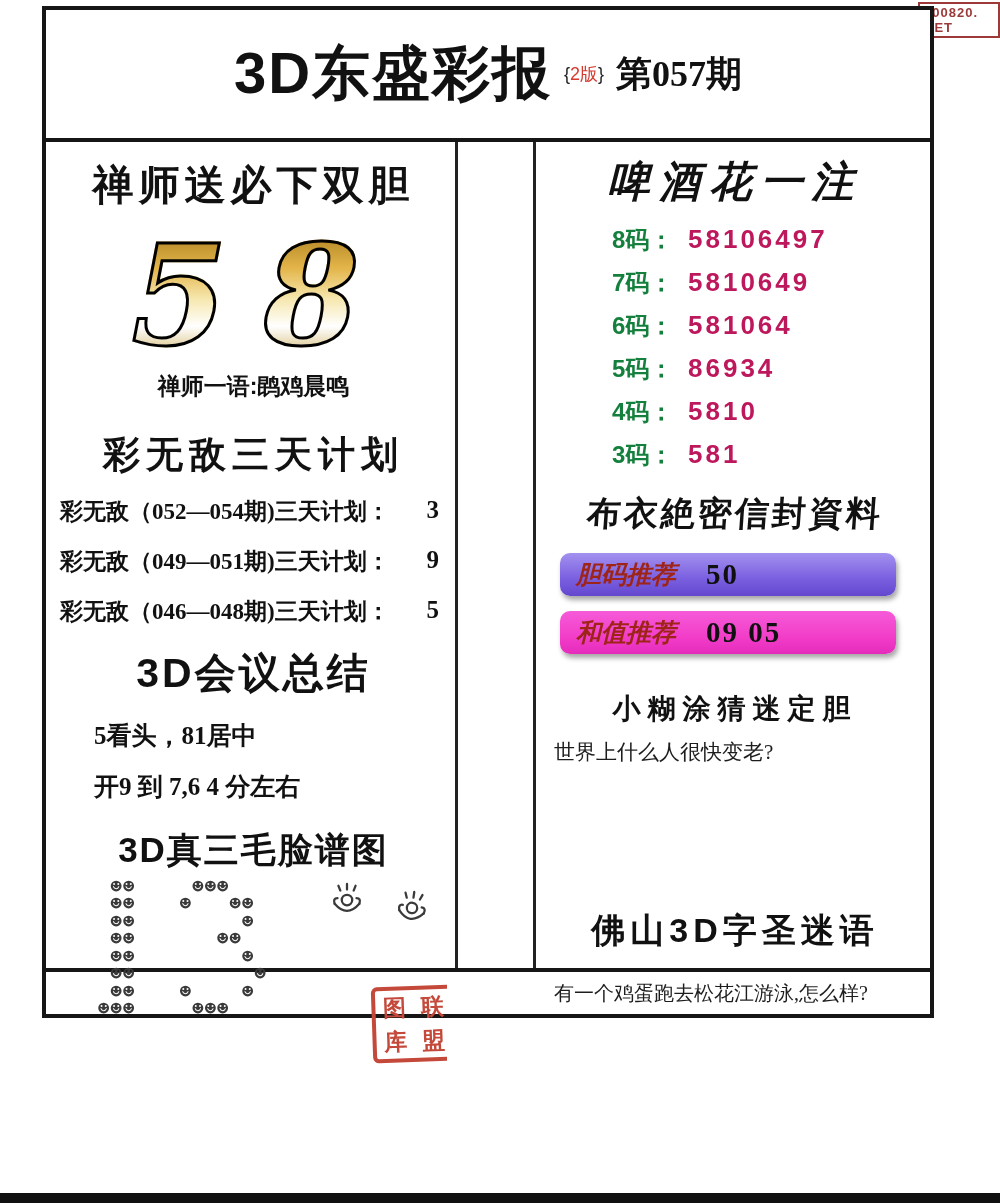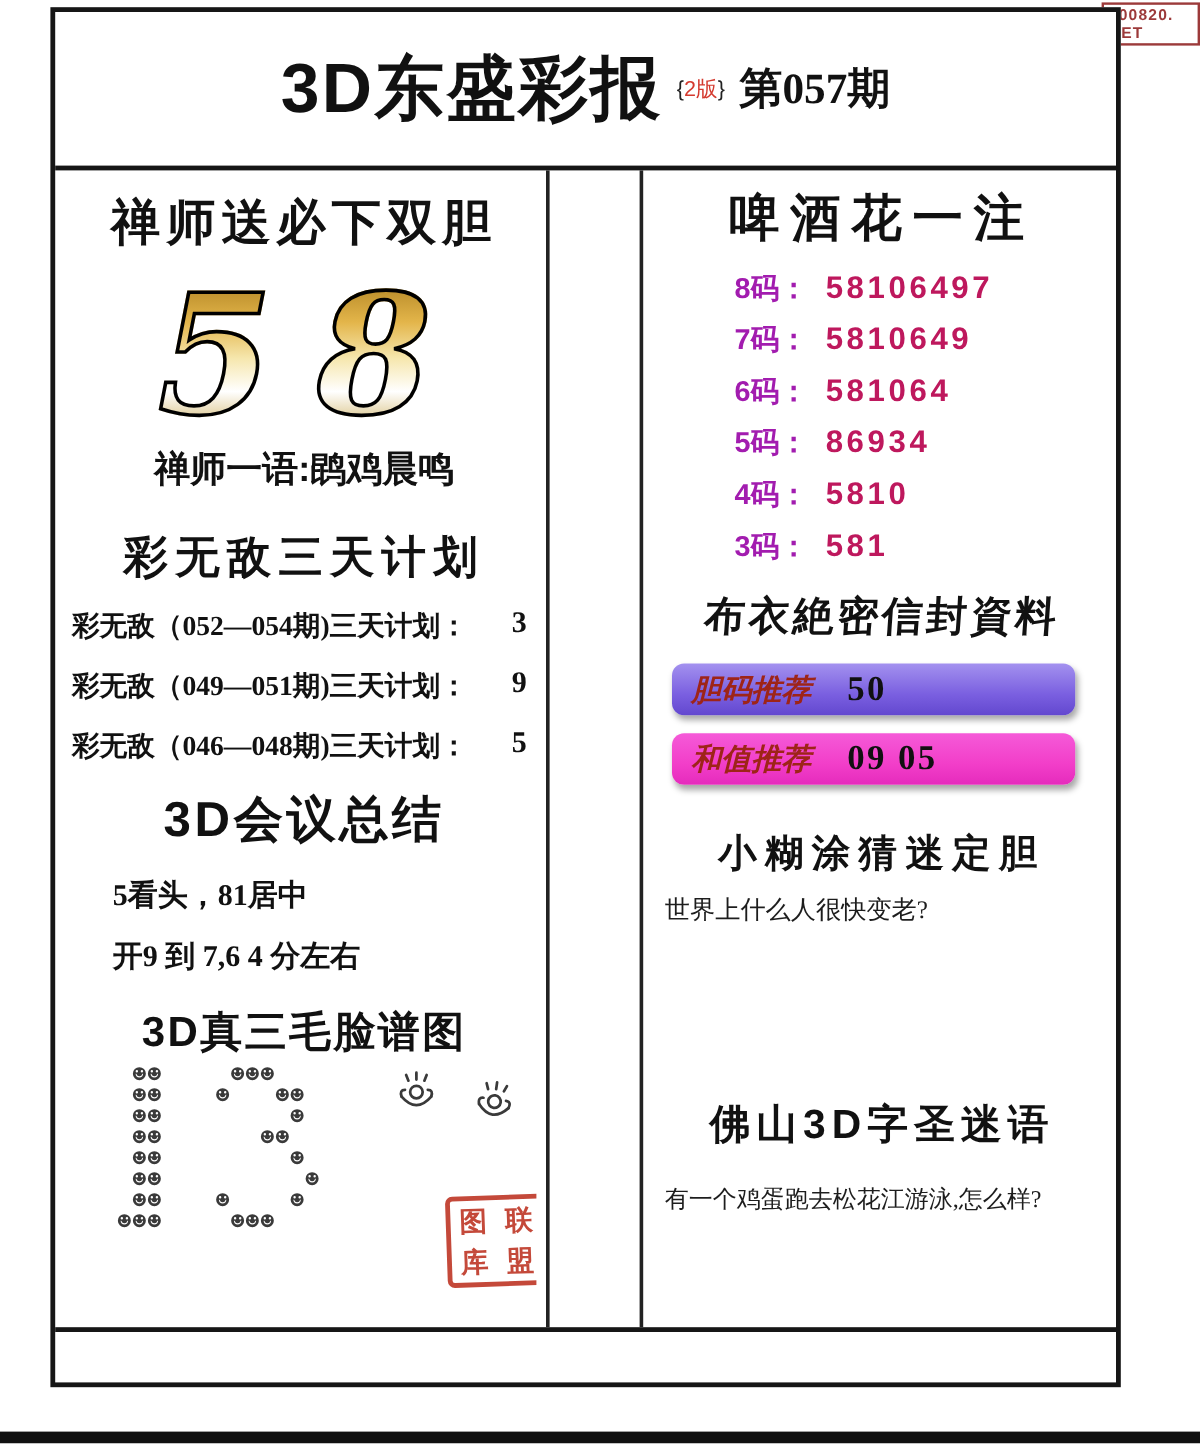"3D东盛彩报" .frame { height: 1150px -> 1012px }
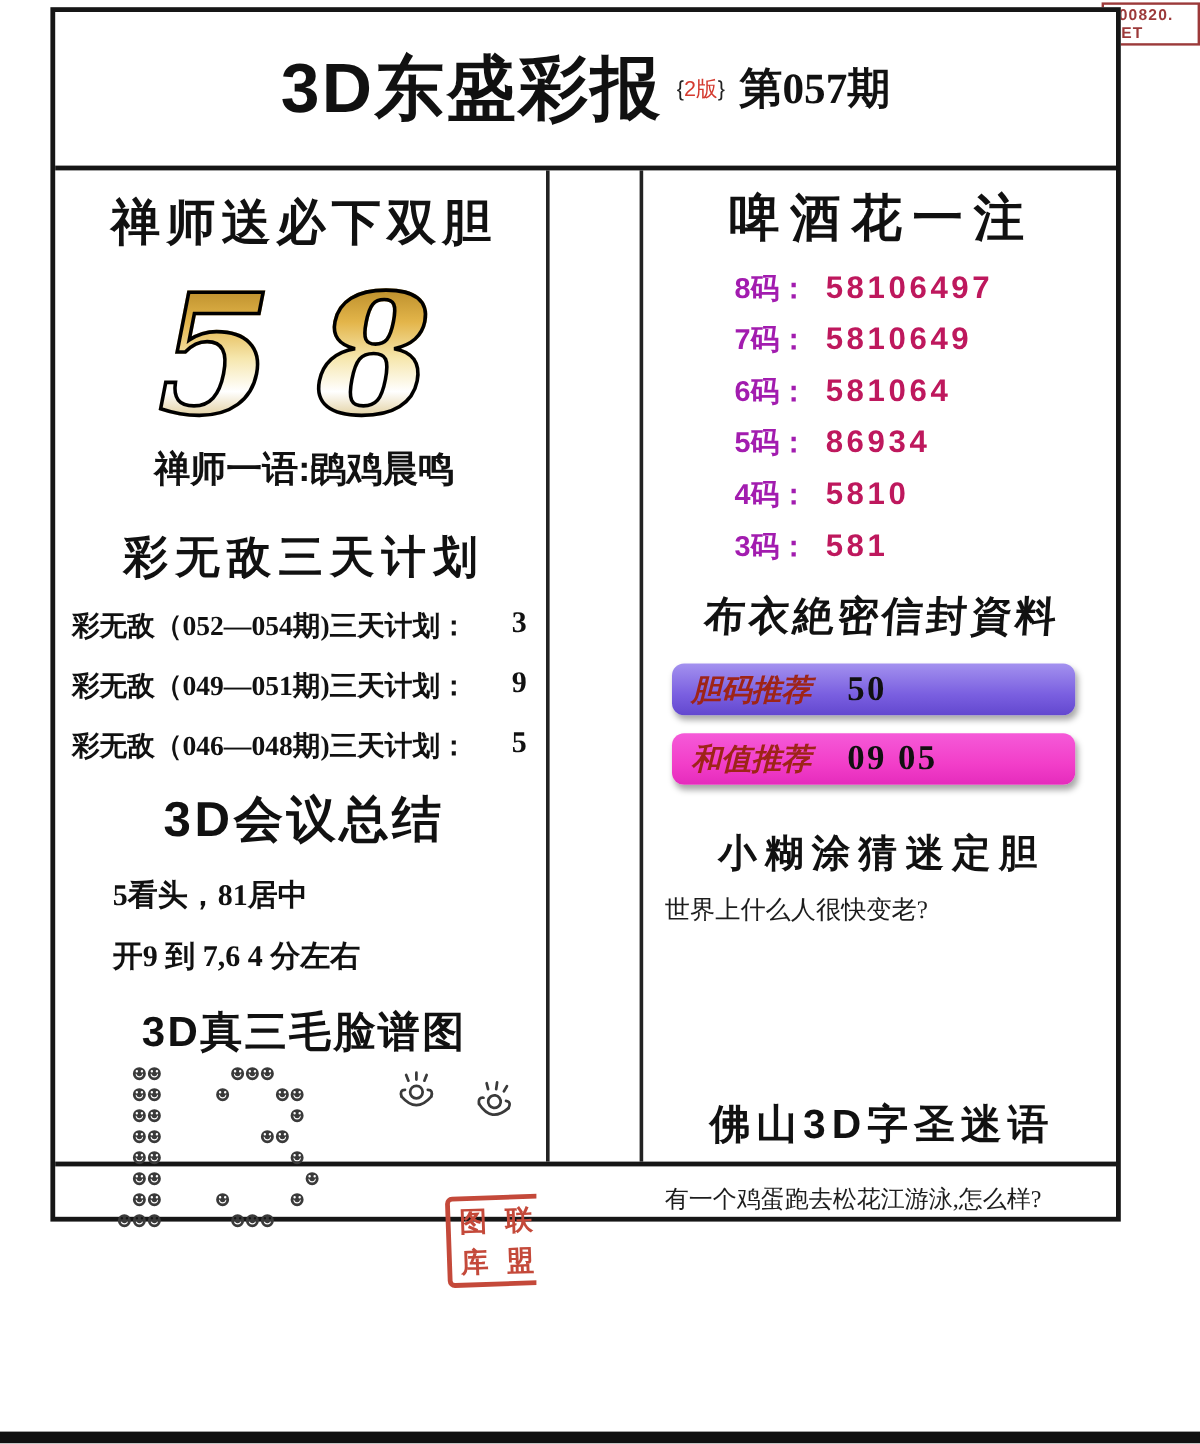"啤酒花一注" .beer-title { font-style: none -> italic }
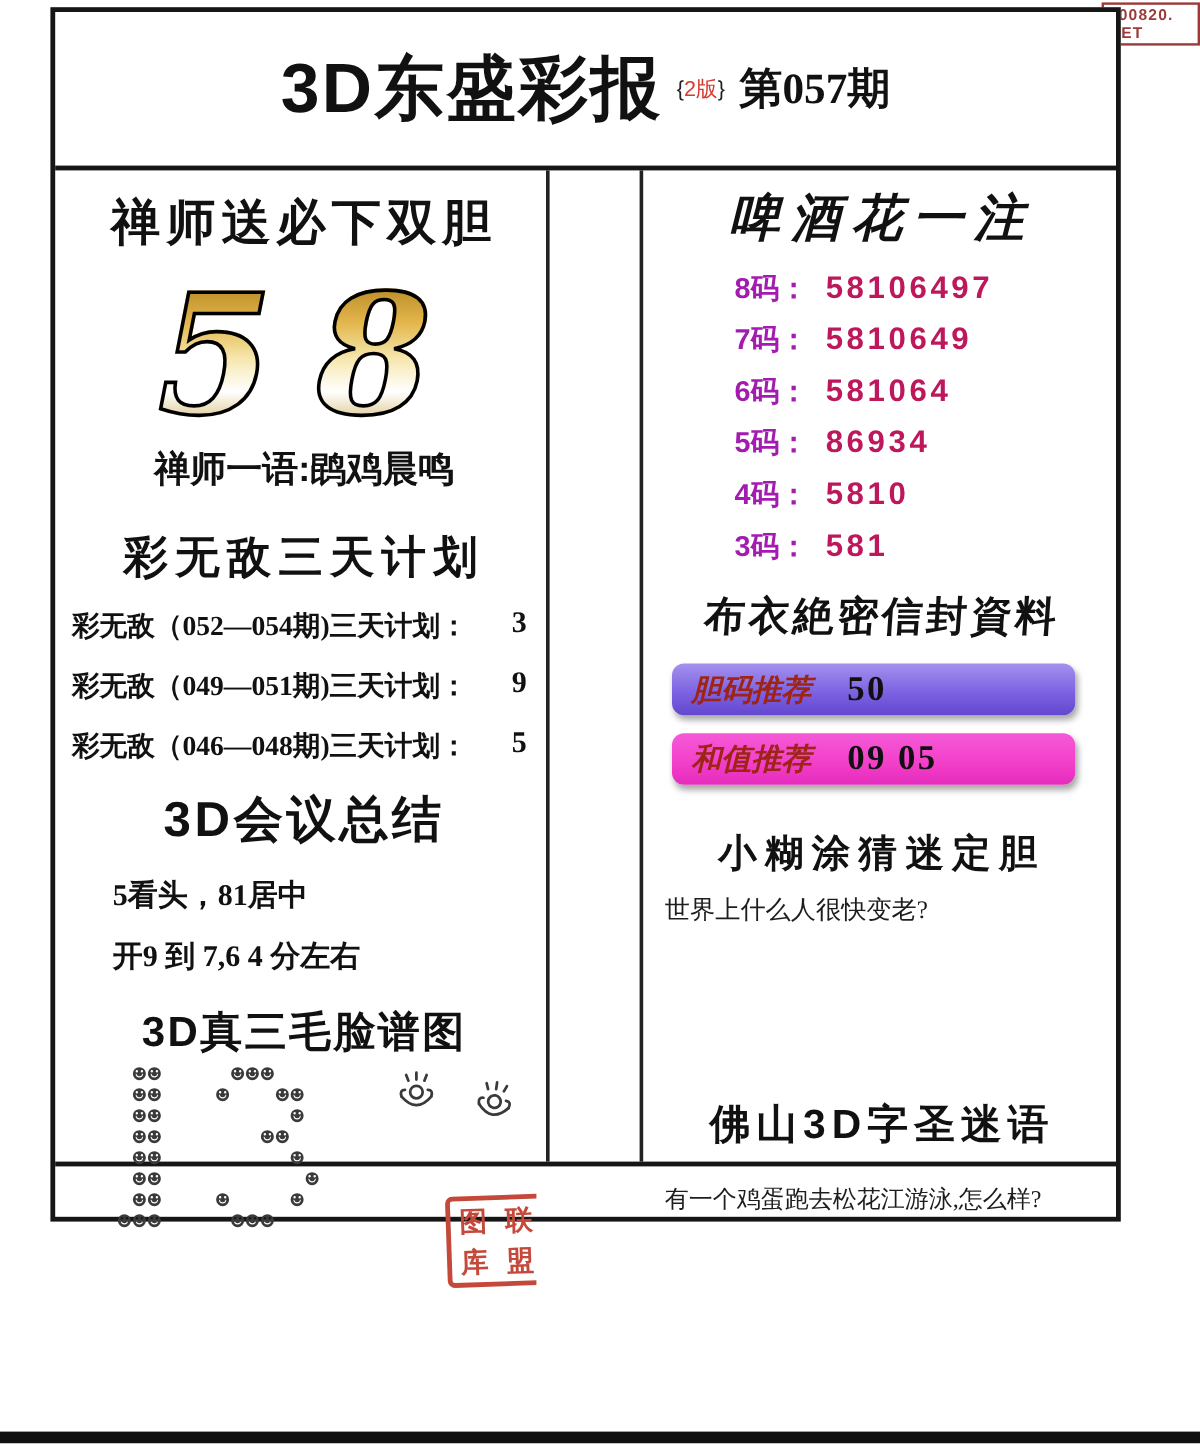"8码：" .code-row .lab { color: #a21caf -> #15803d }
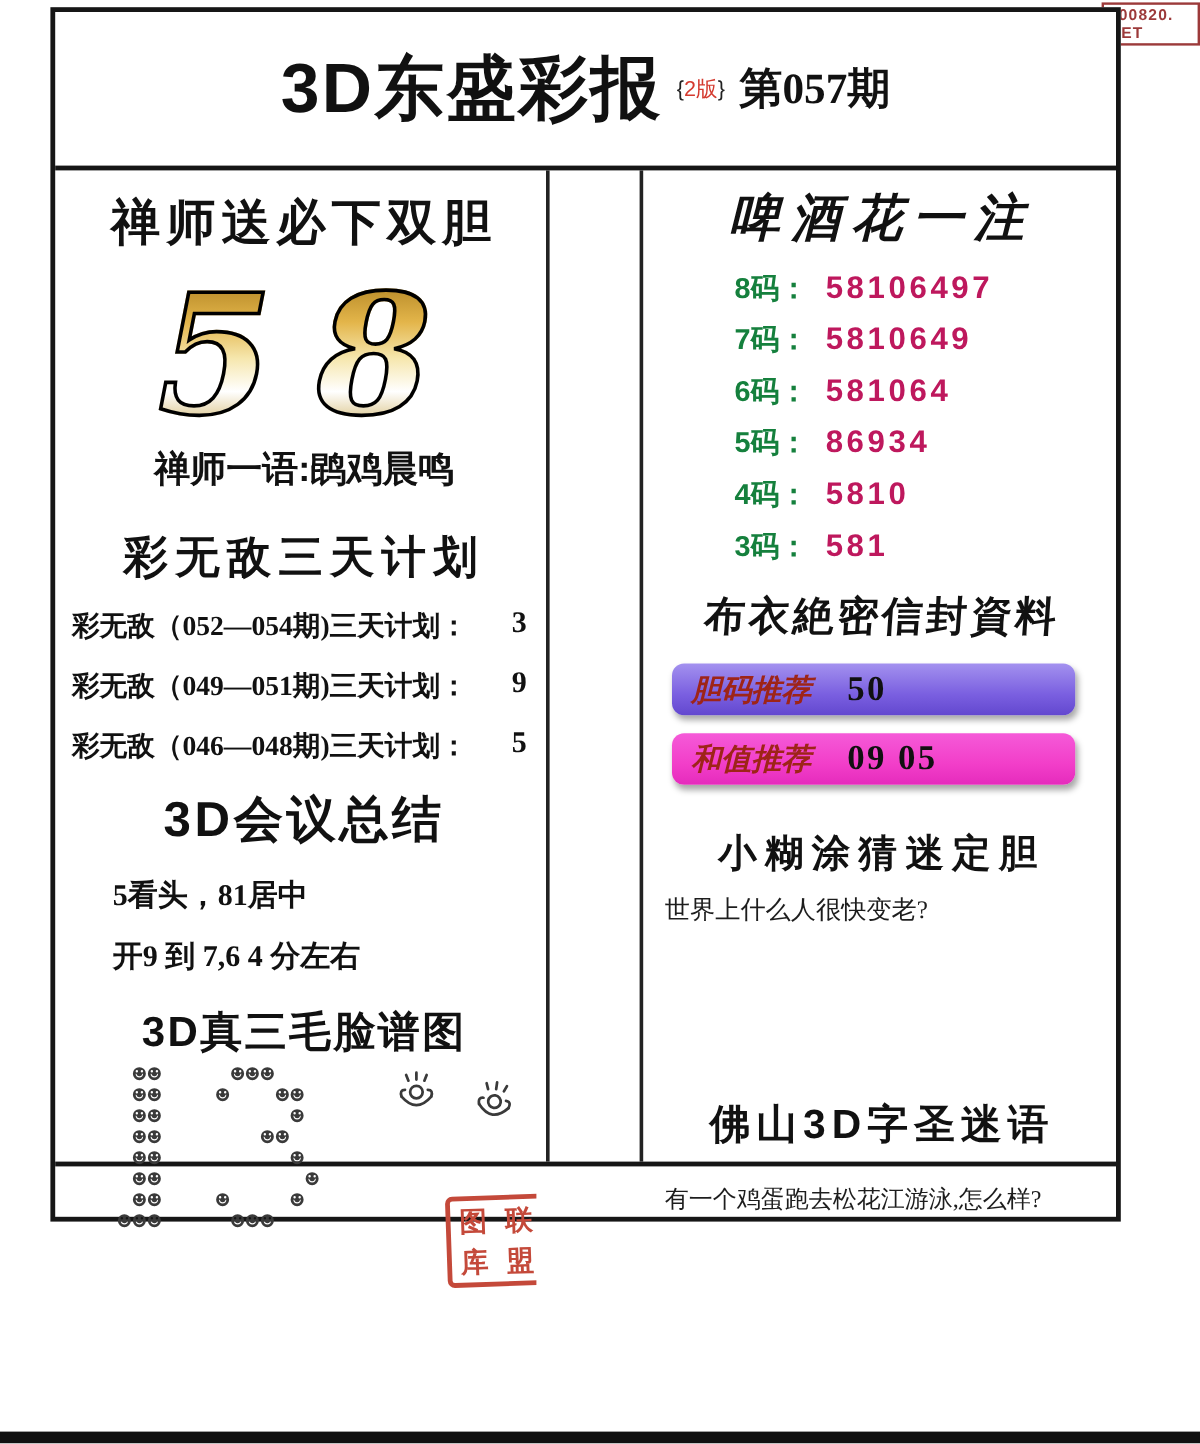"禅师一语:鹍鸡晨鸣" .zen-quote { font-size: 30px -> 23px }
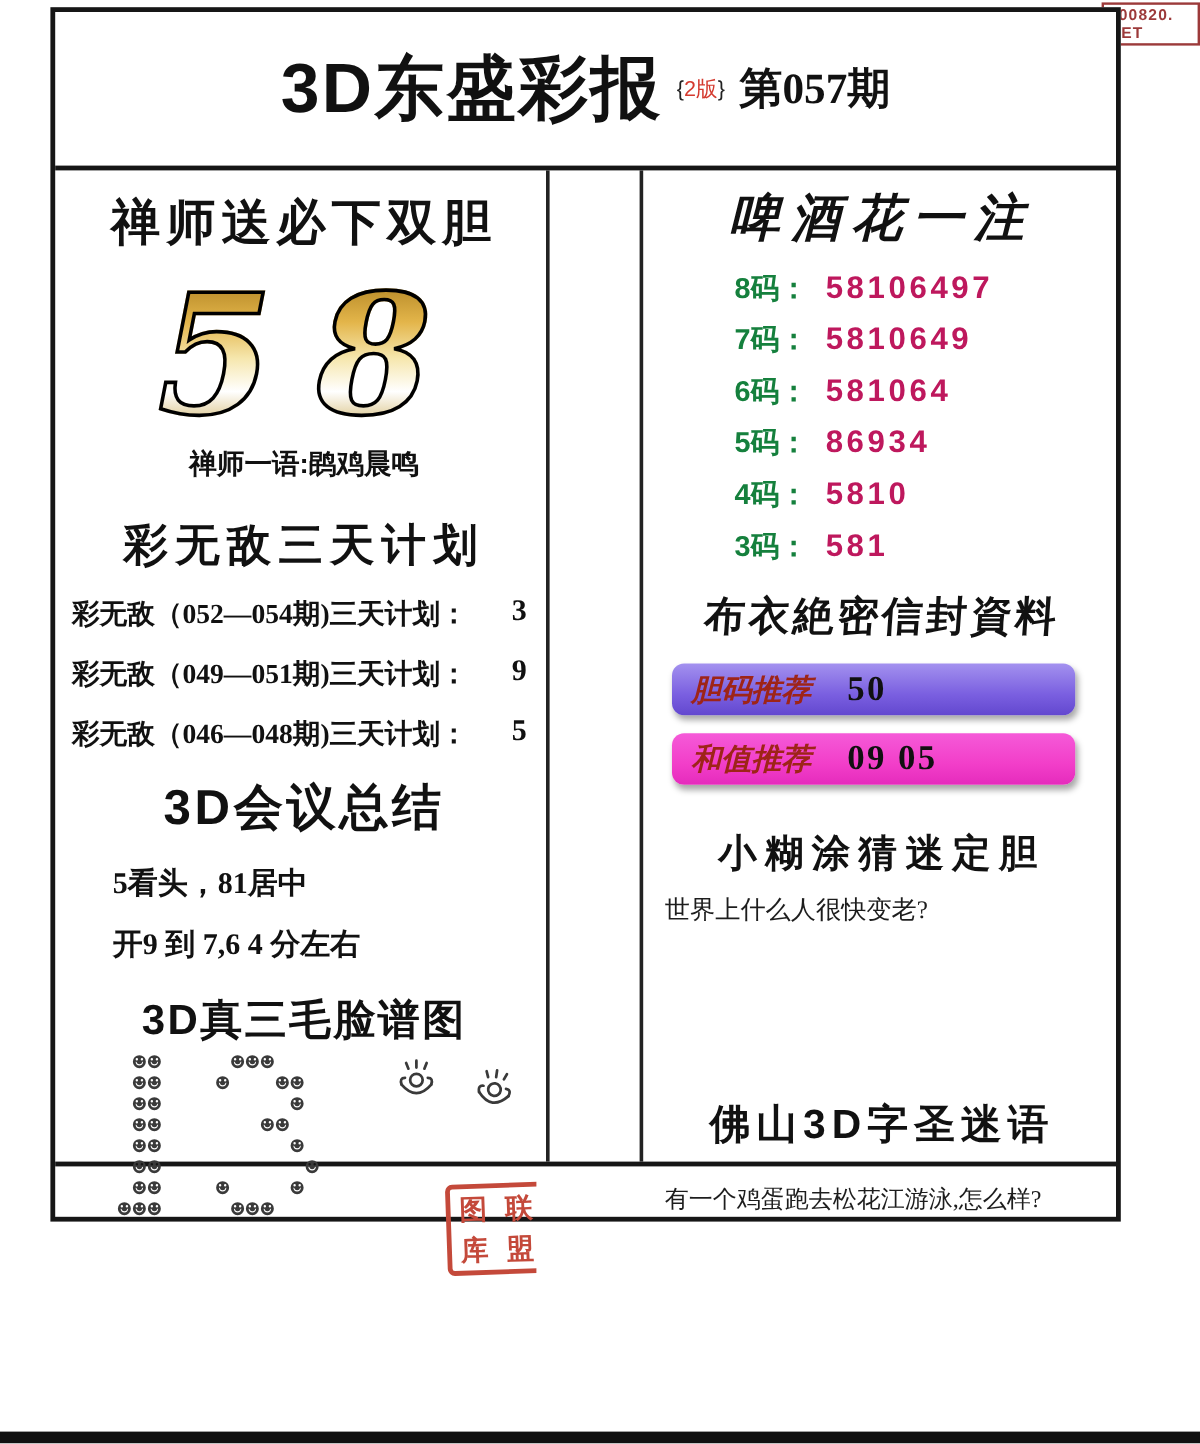"小糊涂猜迷定胆" .r1-title { font-size: 32px -> 28px }
